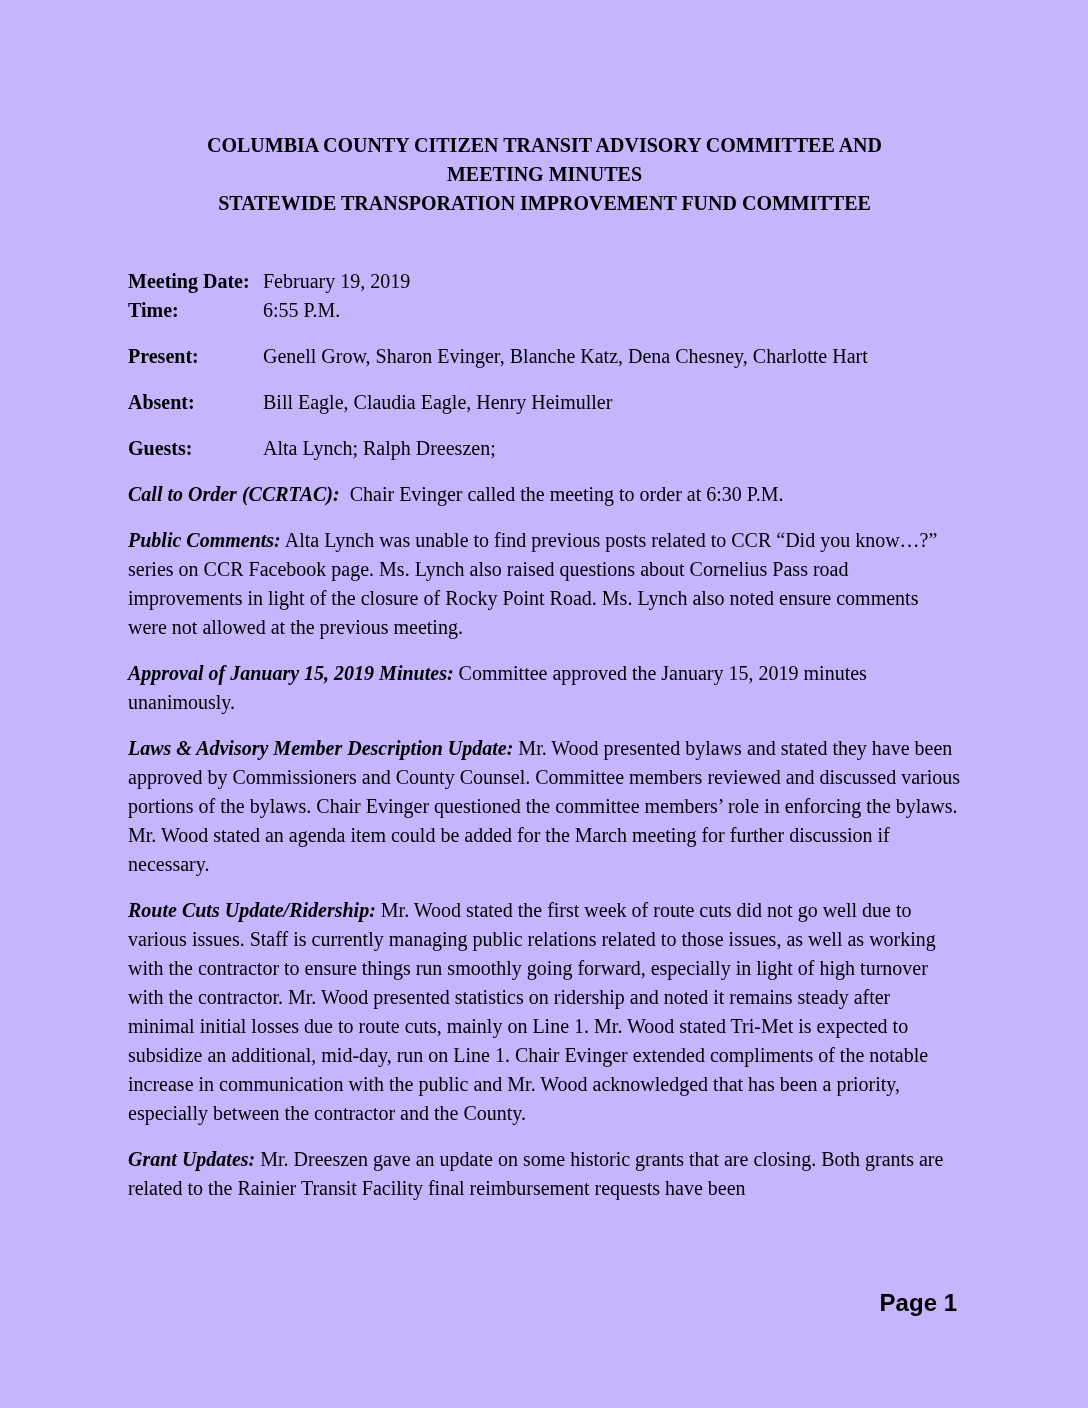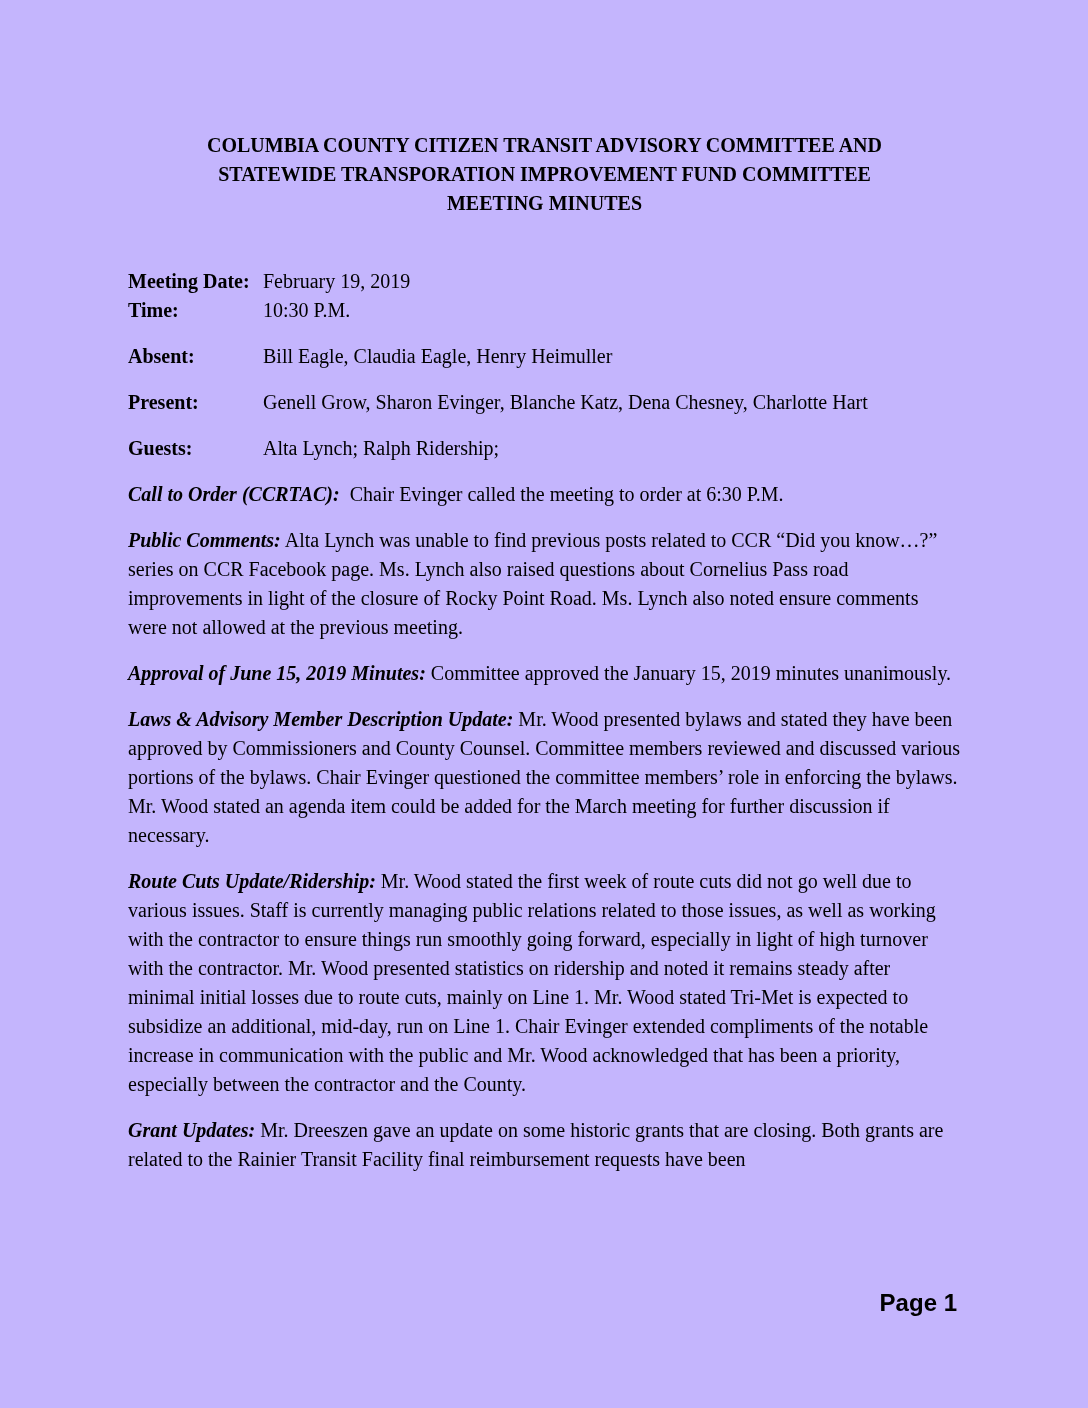"STATEWIDE TRANSPORATION IMPROVEMENT FUND" div { order: before "MEETING MINUTES" -> after "MEETING MINUTES" }
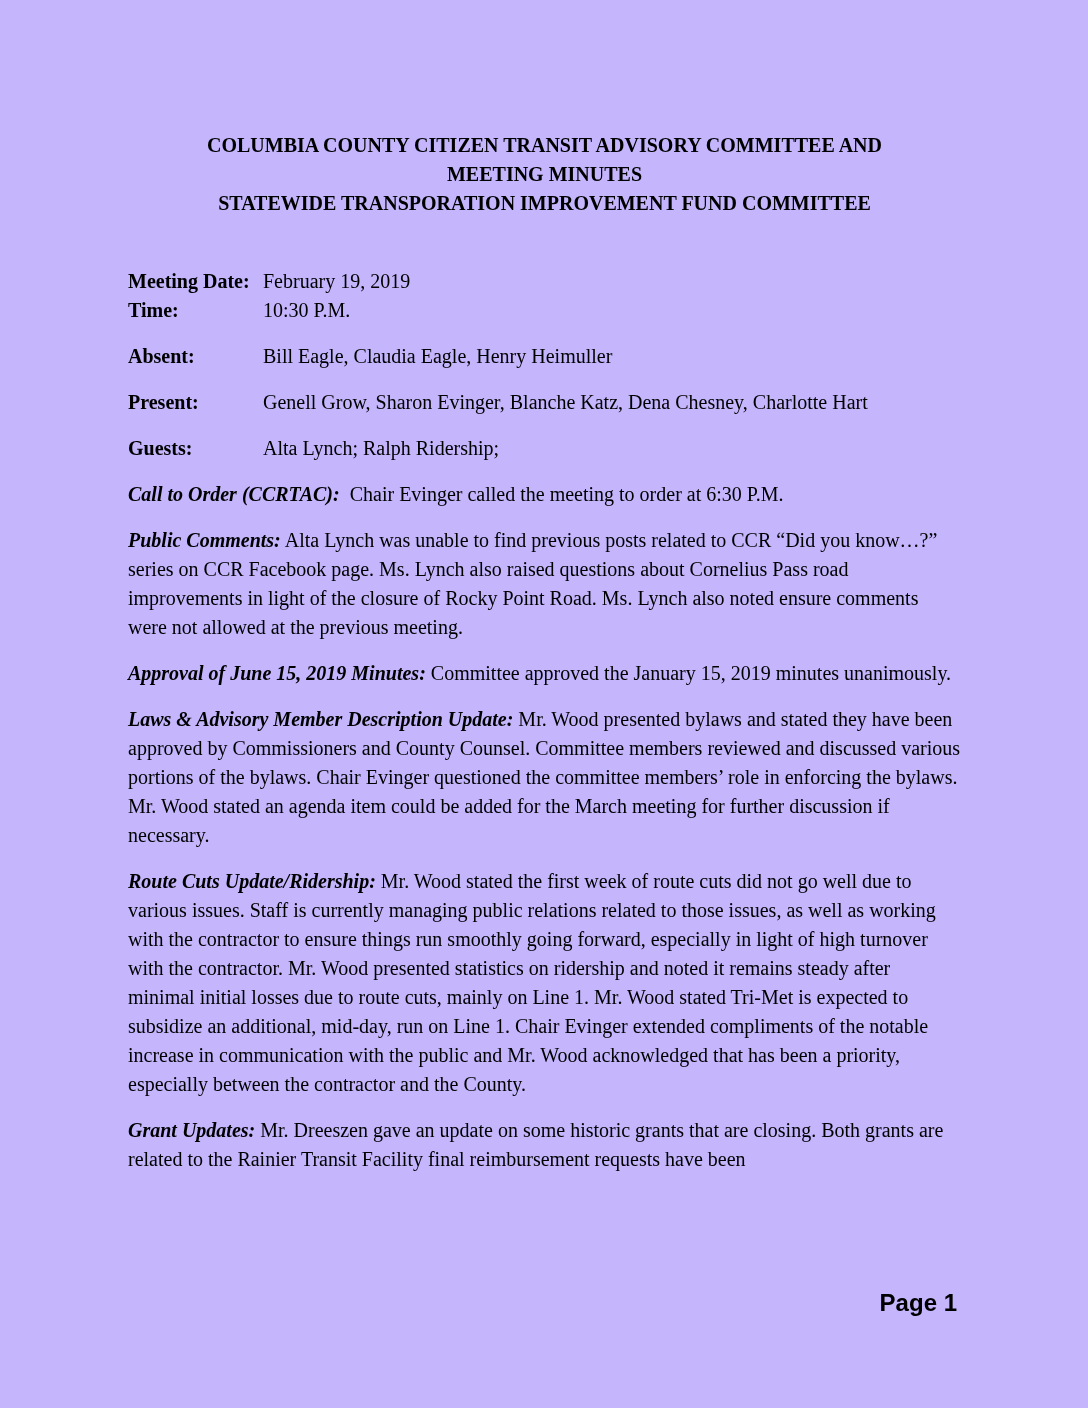"10:30 P.M." div.value { text: 10:30 -> 6:55 }
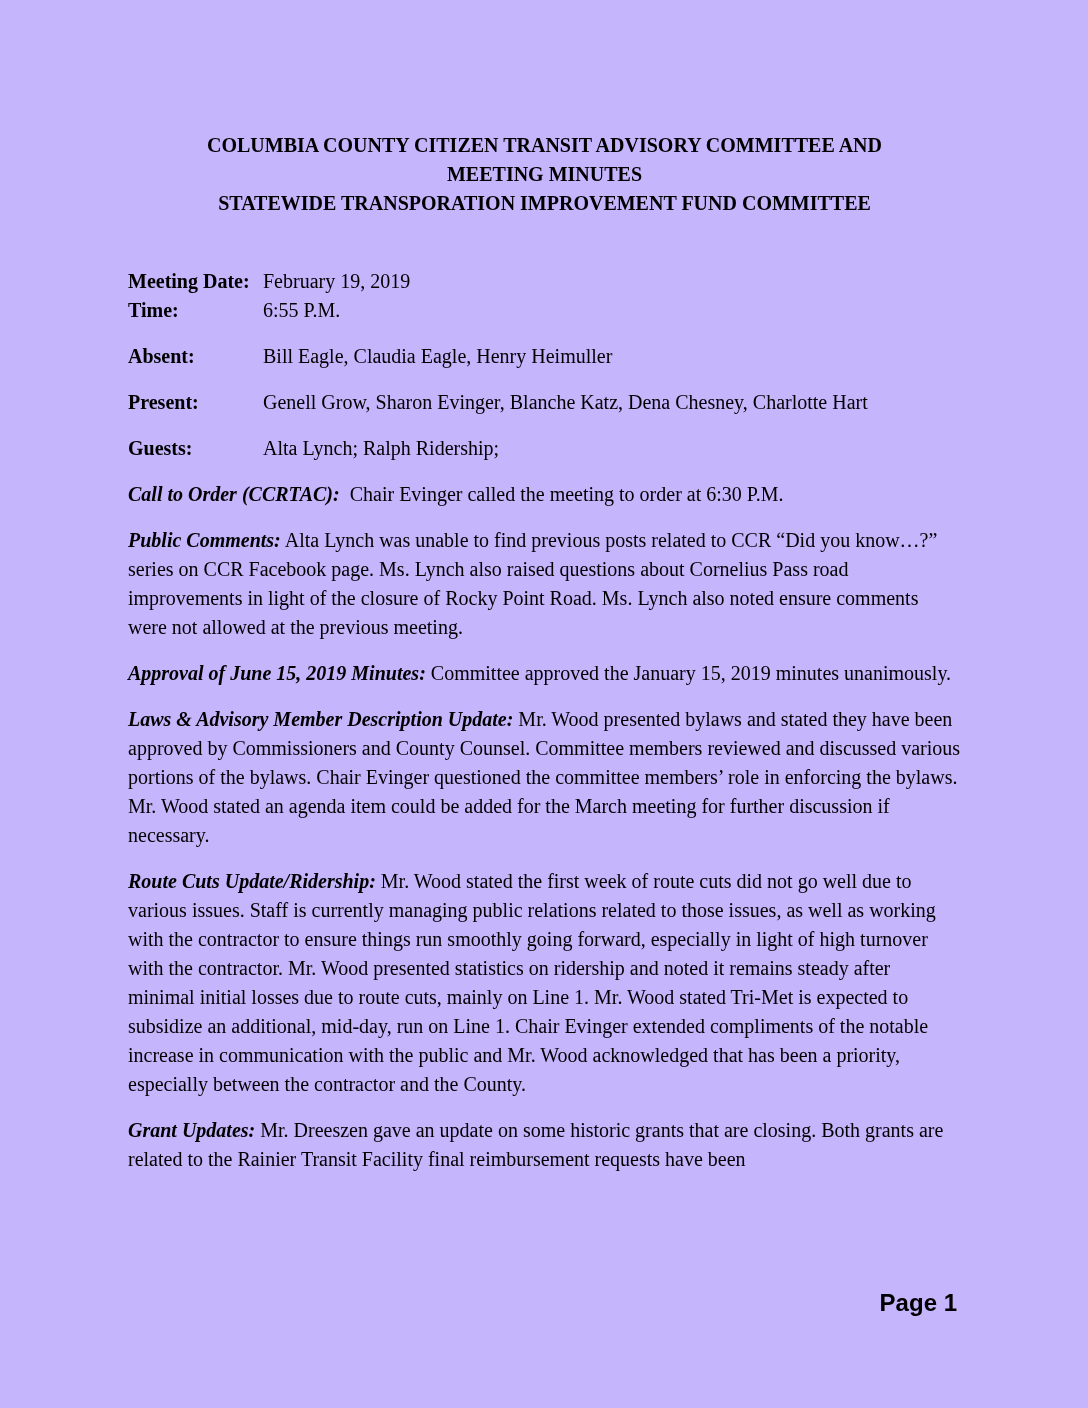"Absent:" div.row { order: before "Present:" -> after "Present:" }
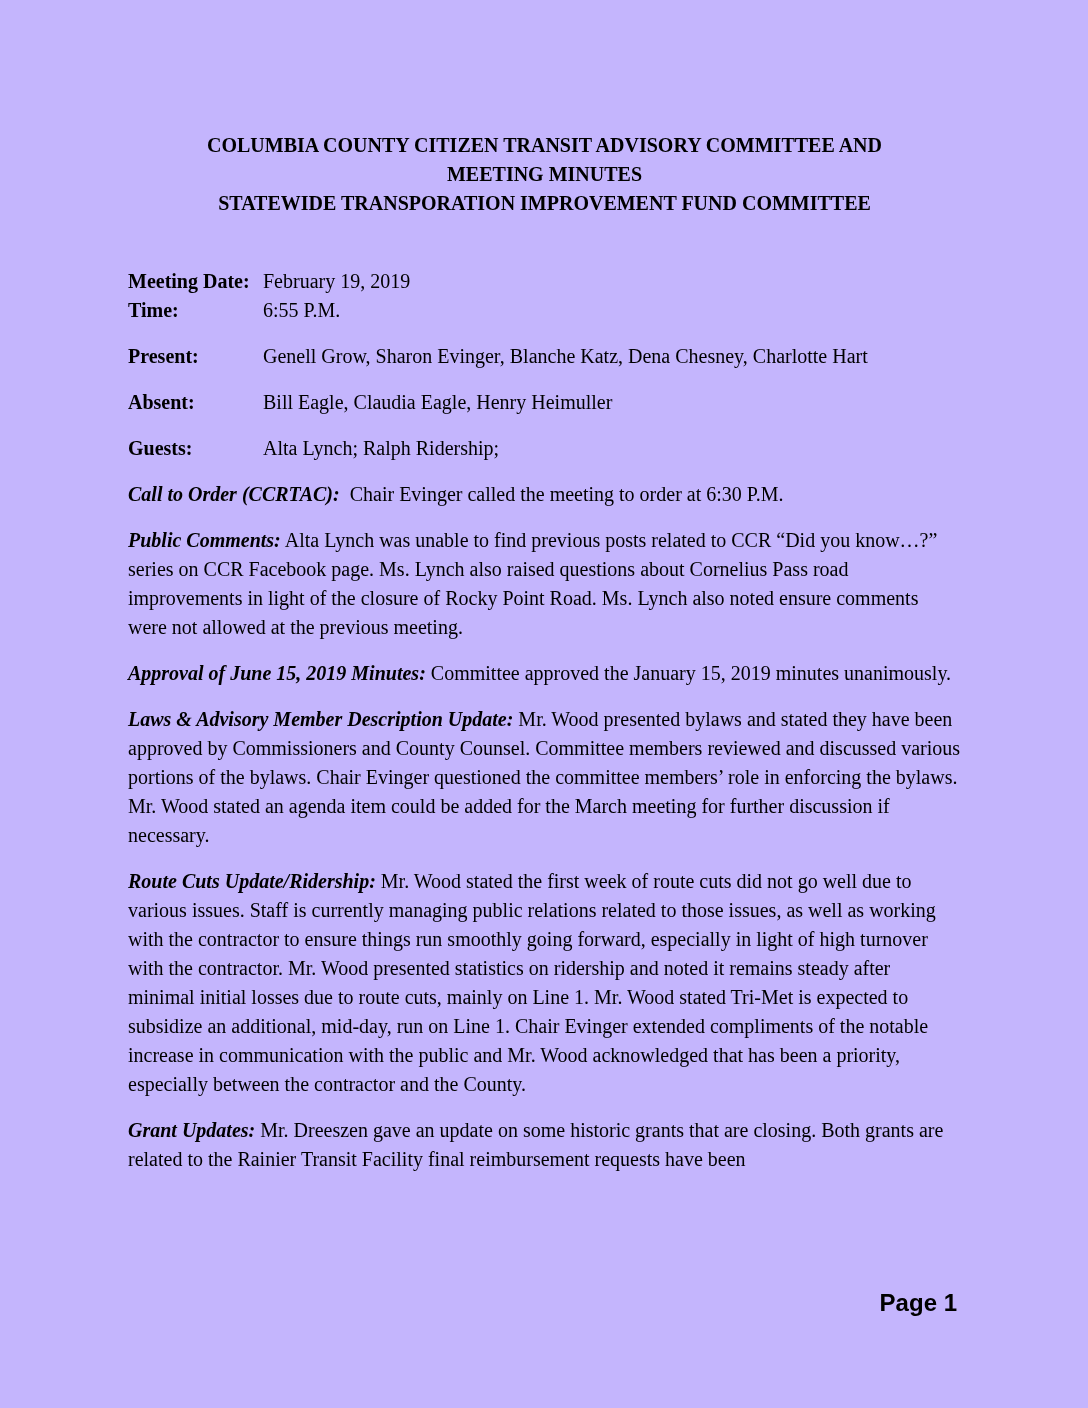"Alta Lynch; Ralph Ridership;" div.value { text: Ridership -> Dreeszen }
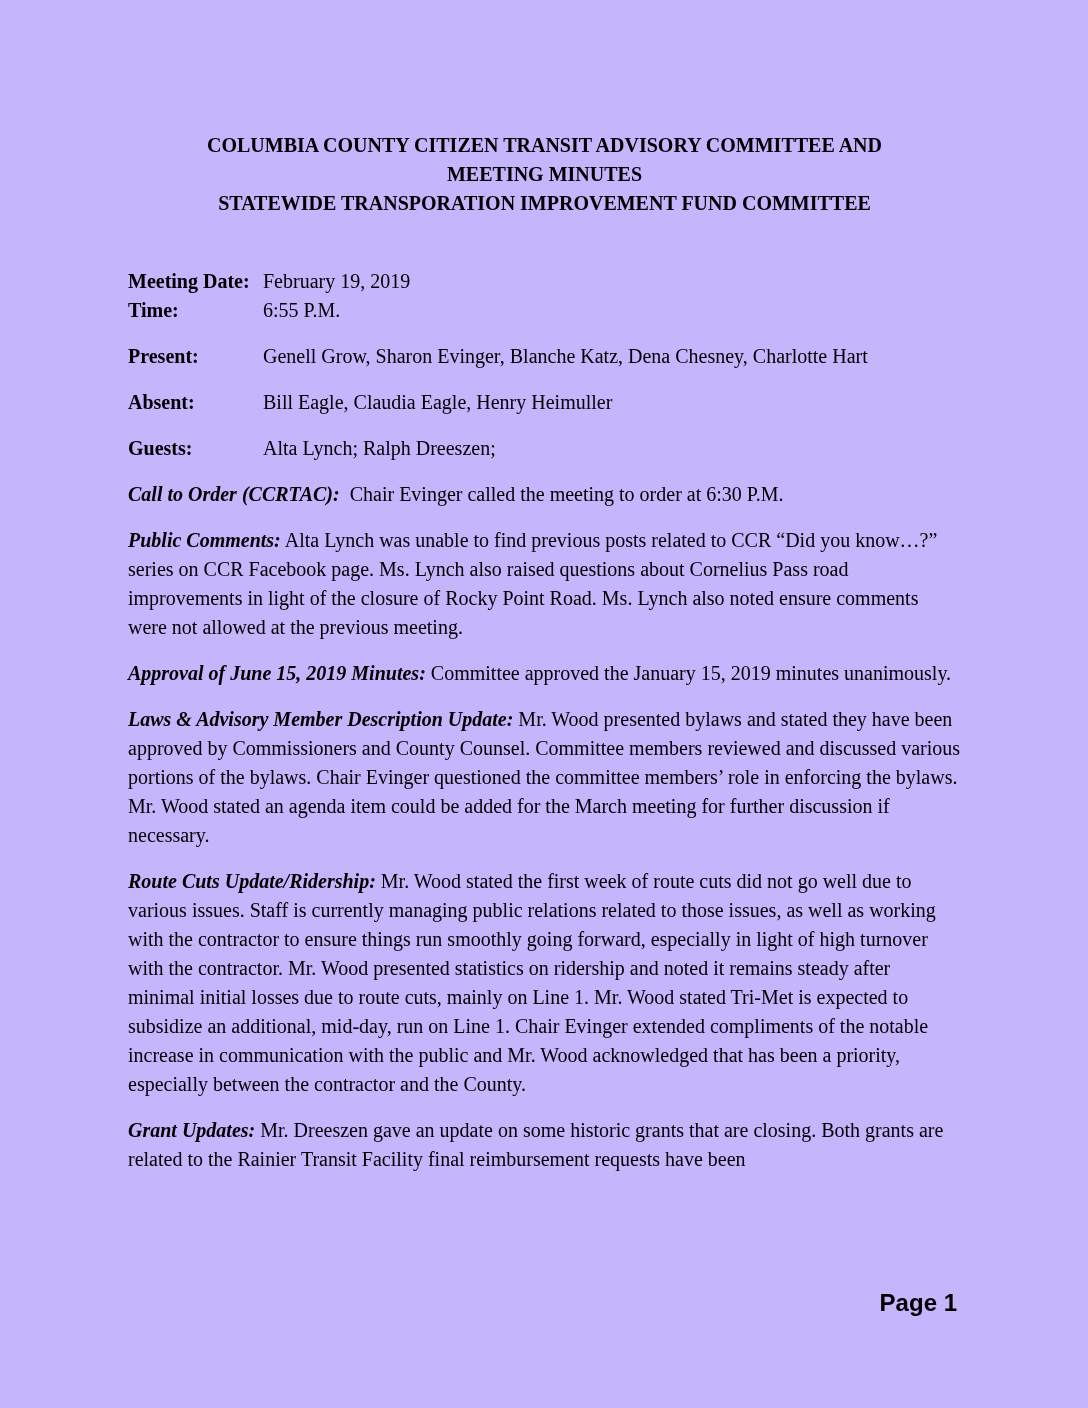"Approval of June 15, 2019" span.sec-heading { text: June -> January }
